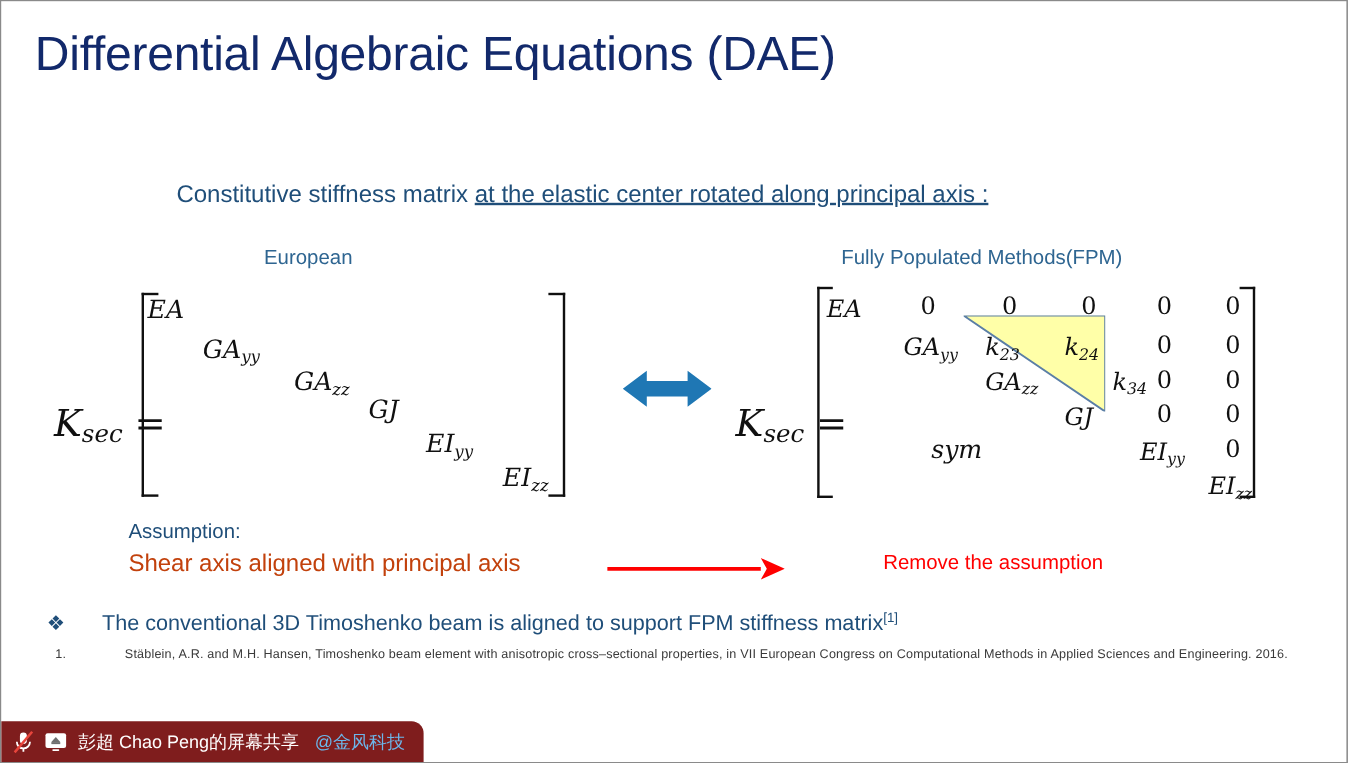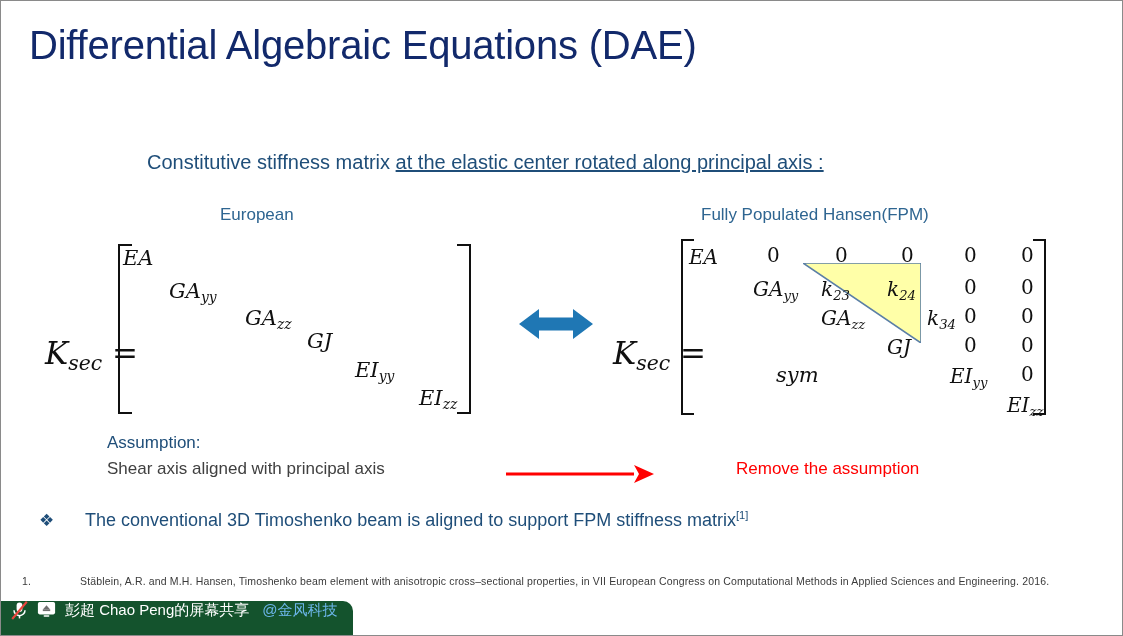"Fully Populated Hansen(FPM)" div.mat-heading { text: Hansen -> Methods }
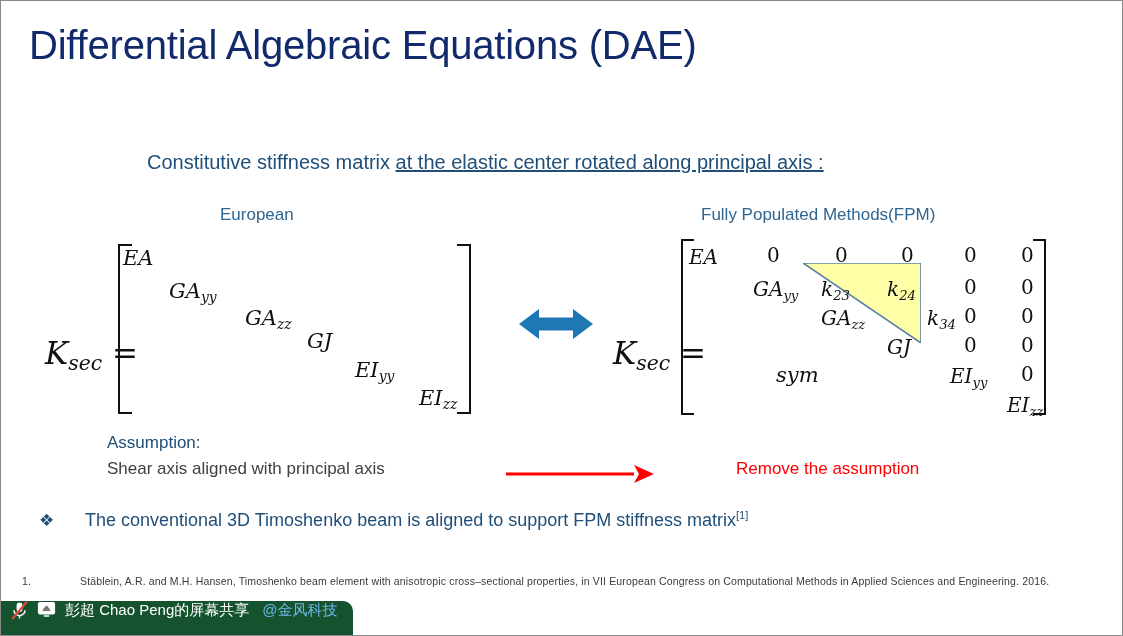"Shear axis aligned with principal" #assumption-text { color: #404040 -> #c2410c; font-size: 17px -> 20px }
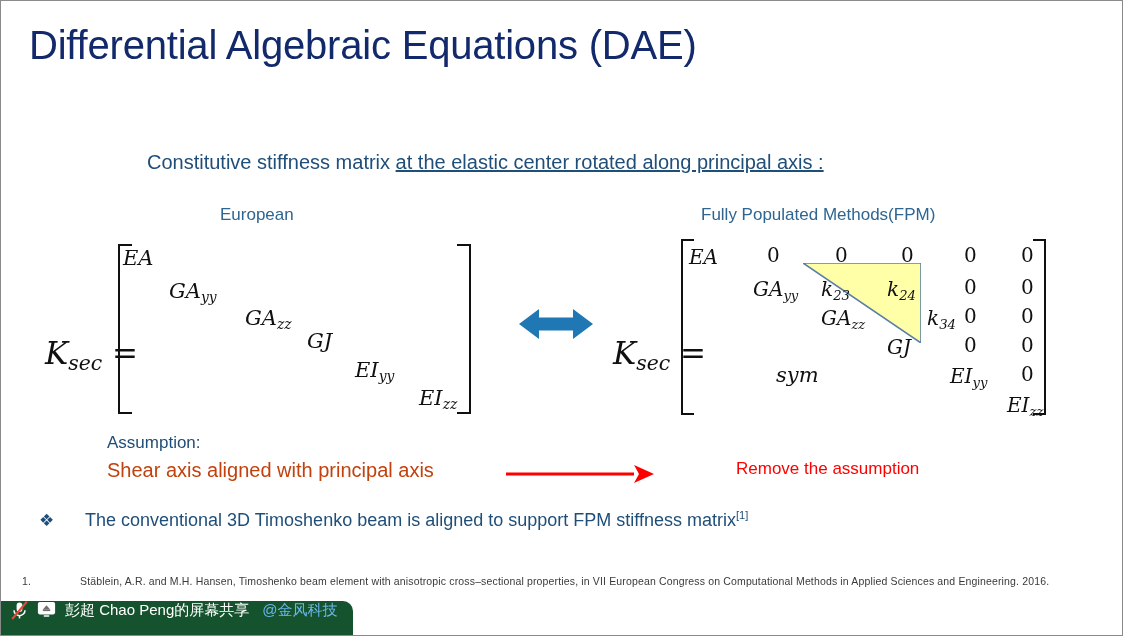"1. Stäblein, A.R. and M.H." #reference { left: 21px -> 45px; margin-top: 36px -> none }
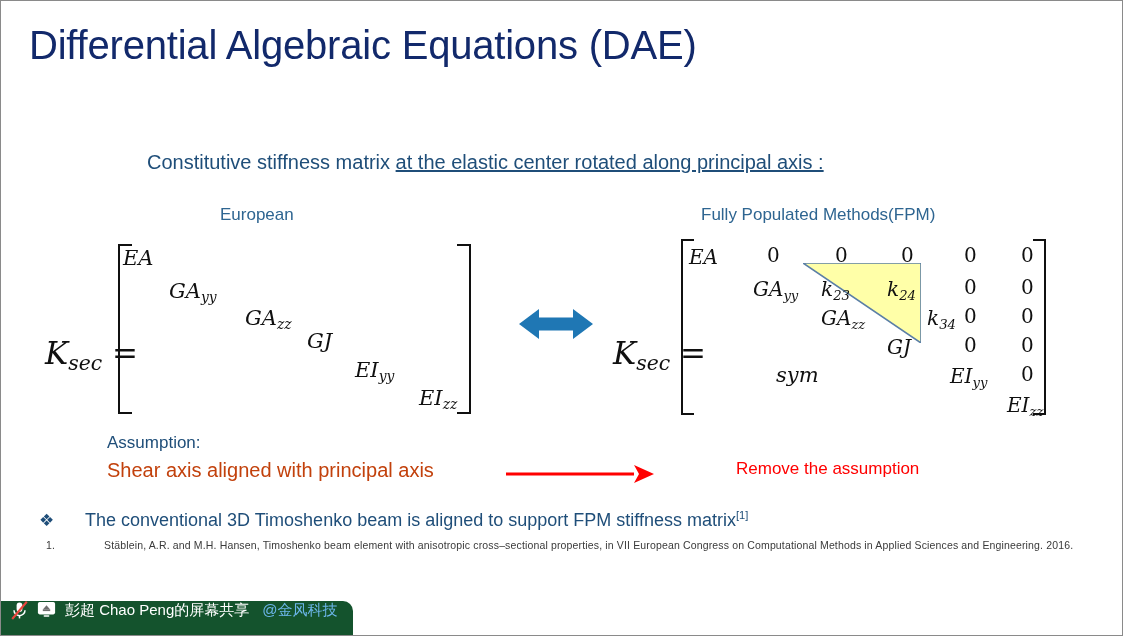"彭超 Chao Peng的屏幕共享" #meeting-bar { align-items: flex-start -> center; background: #14532d -> #7f1d1d }
